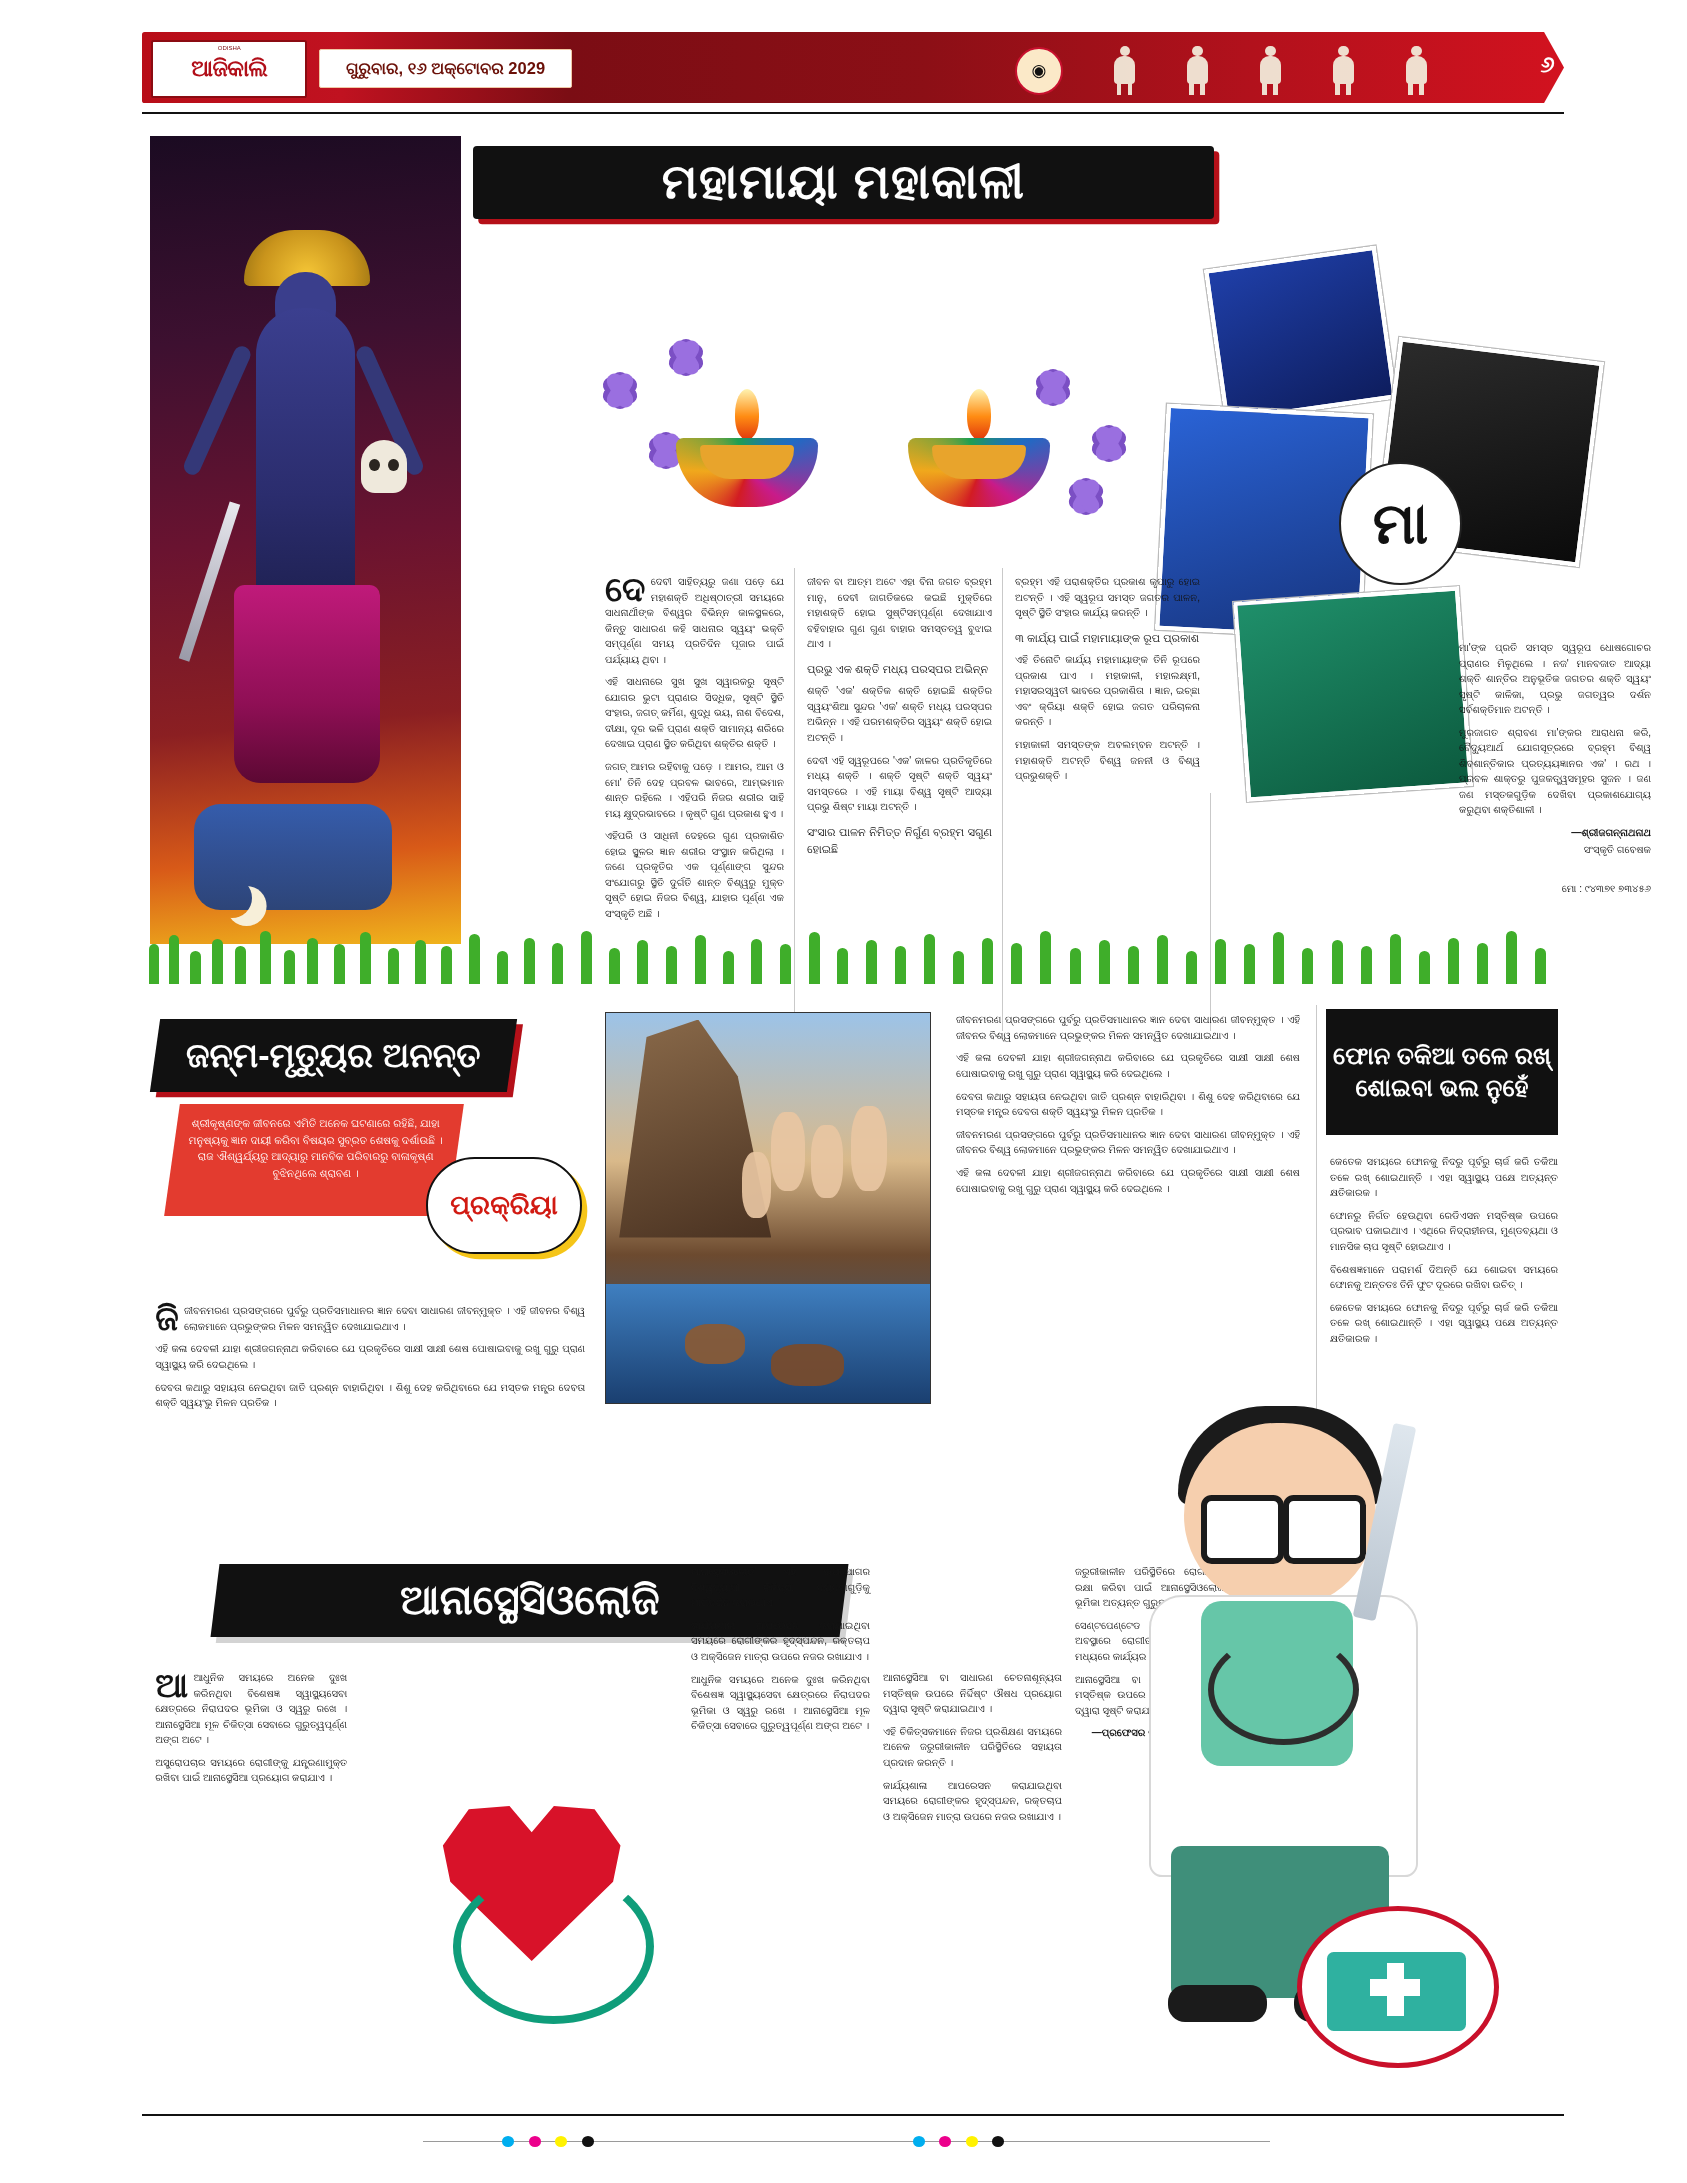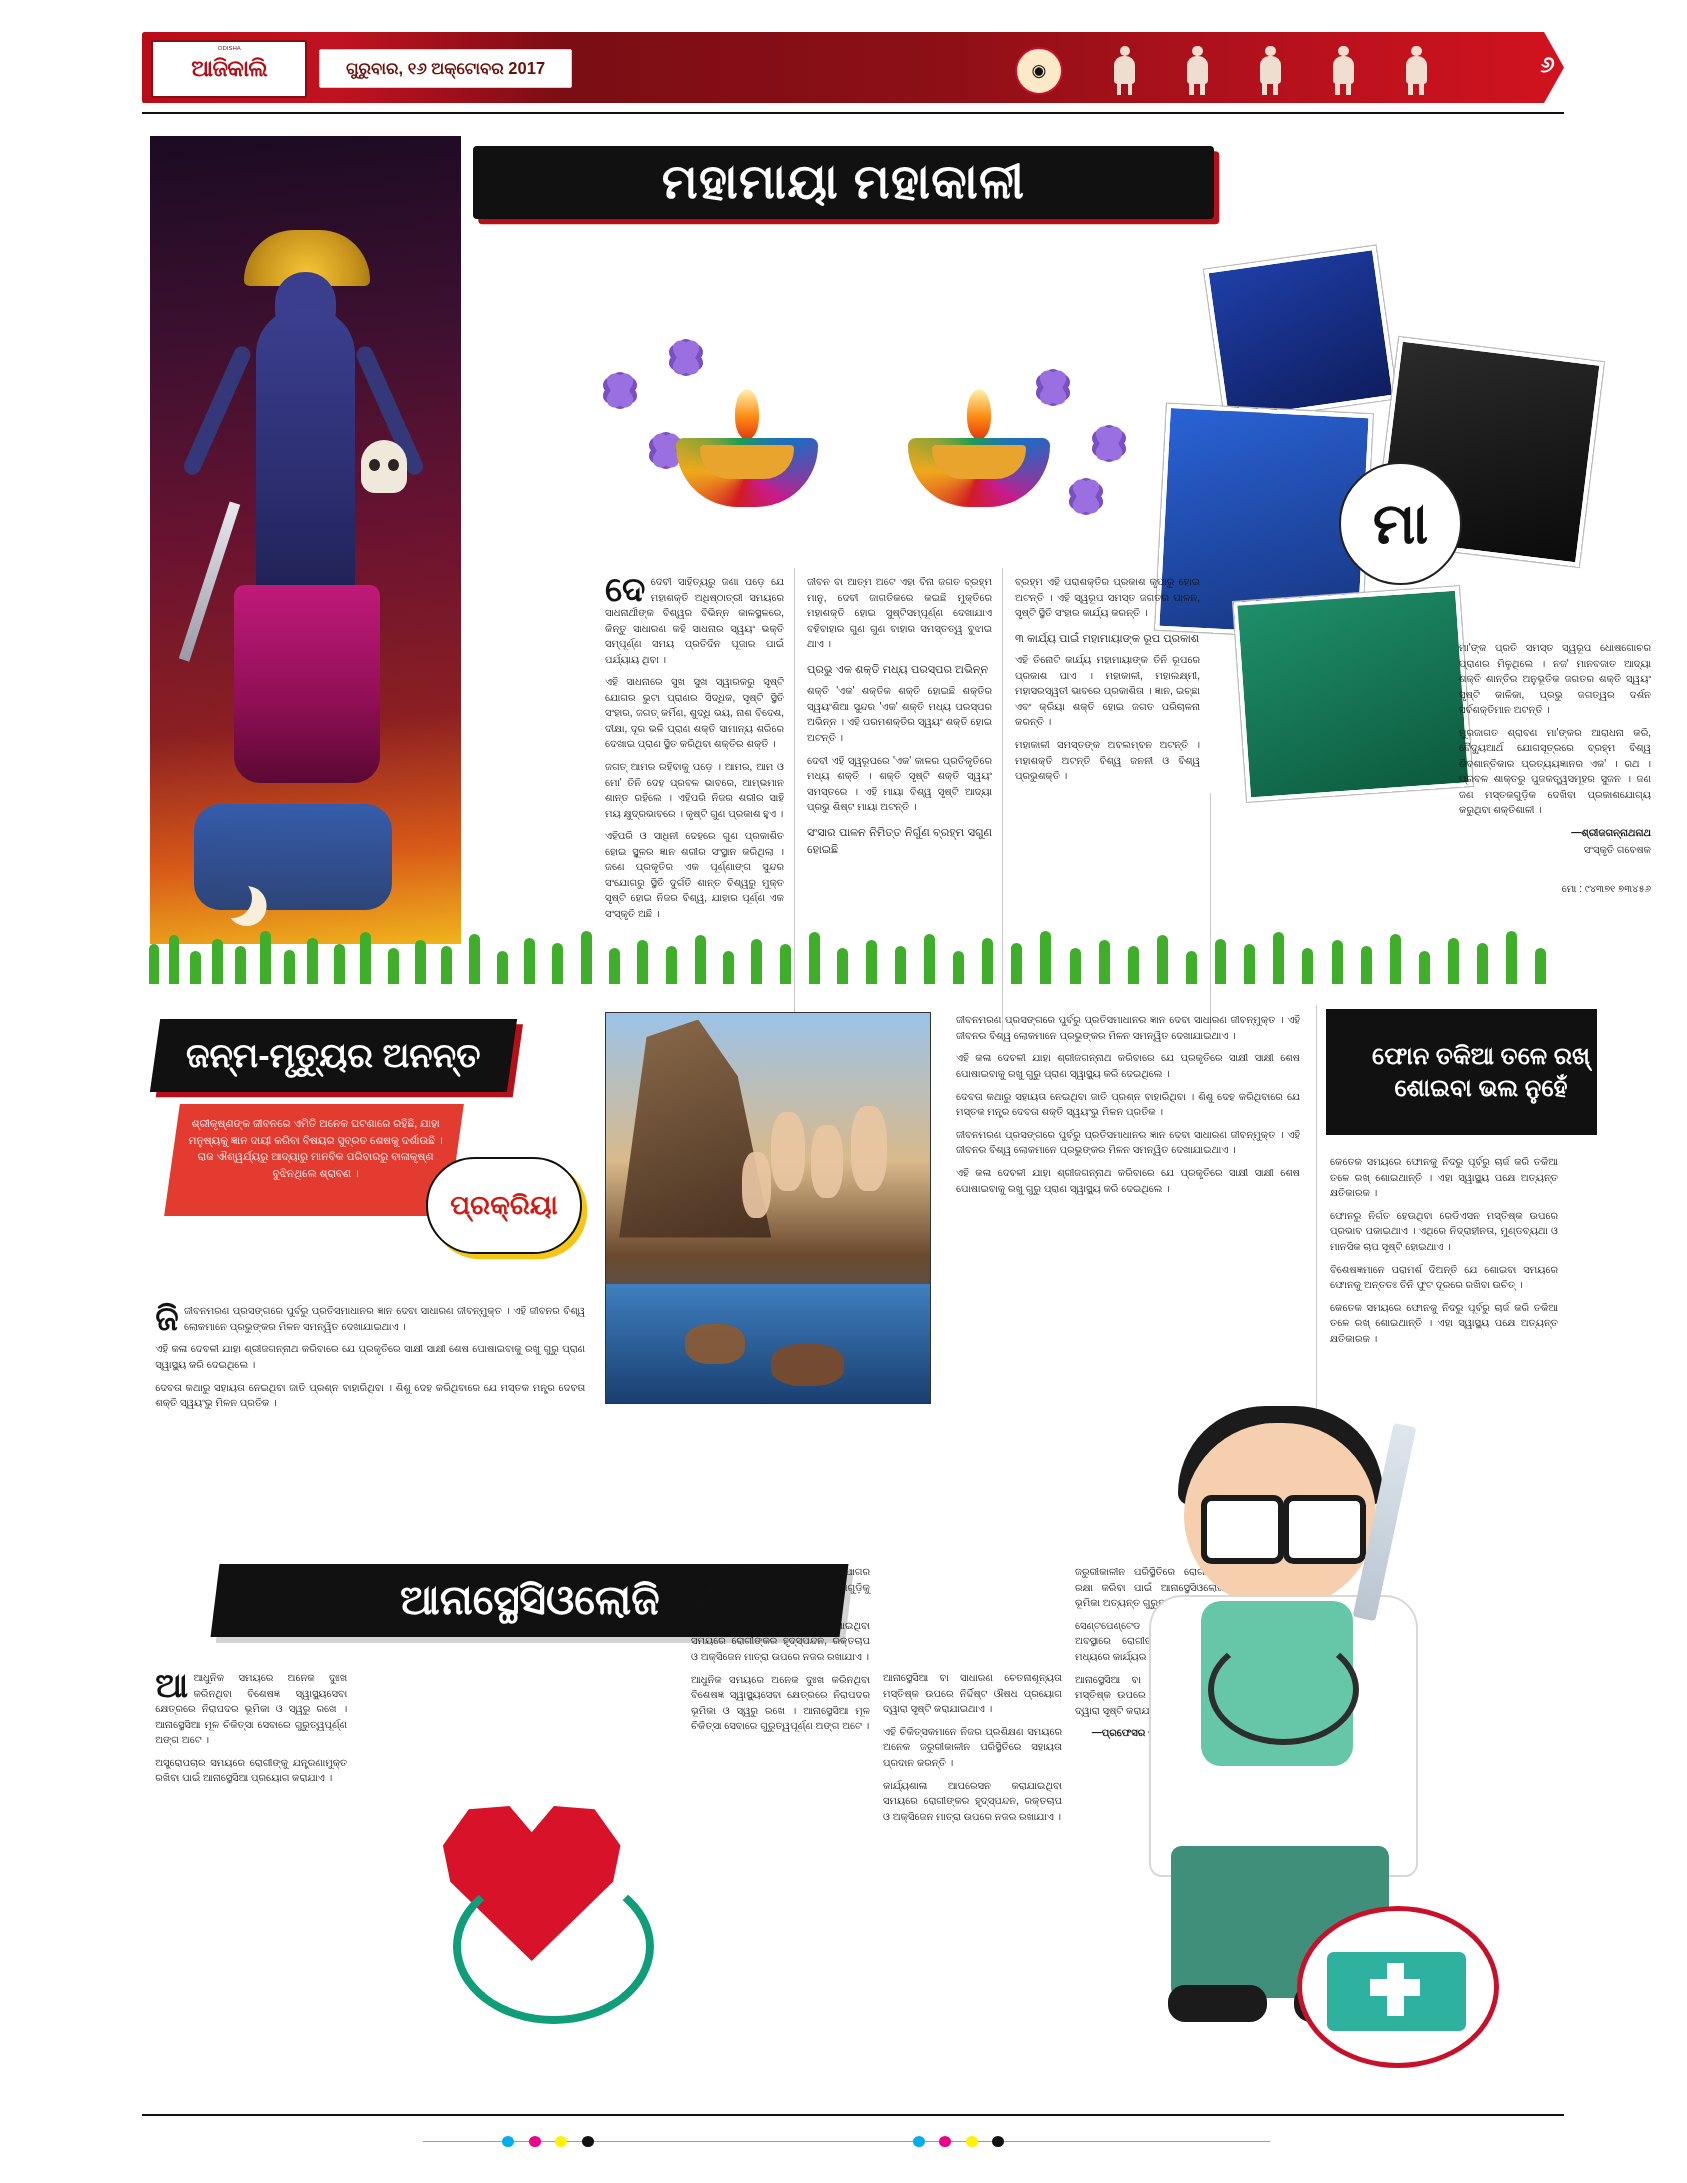"ଗୁରୁବାର, ୧୬ ଅକ୍ଟୋବର 2017" span.date-text { text: 2017 -> 2029 }
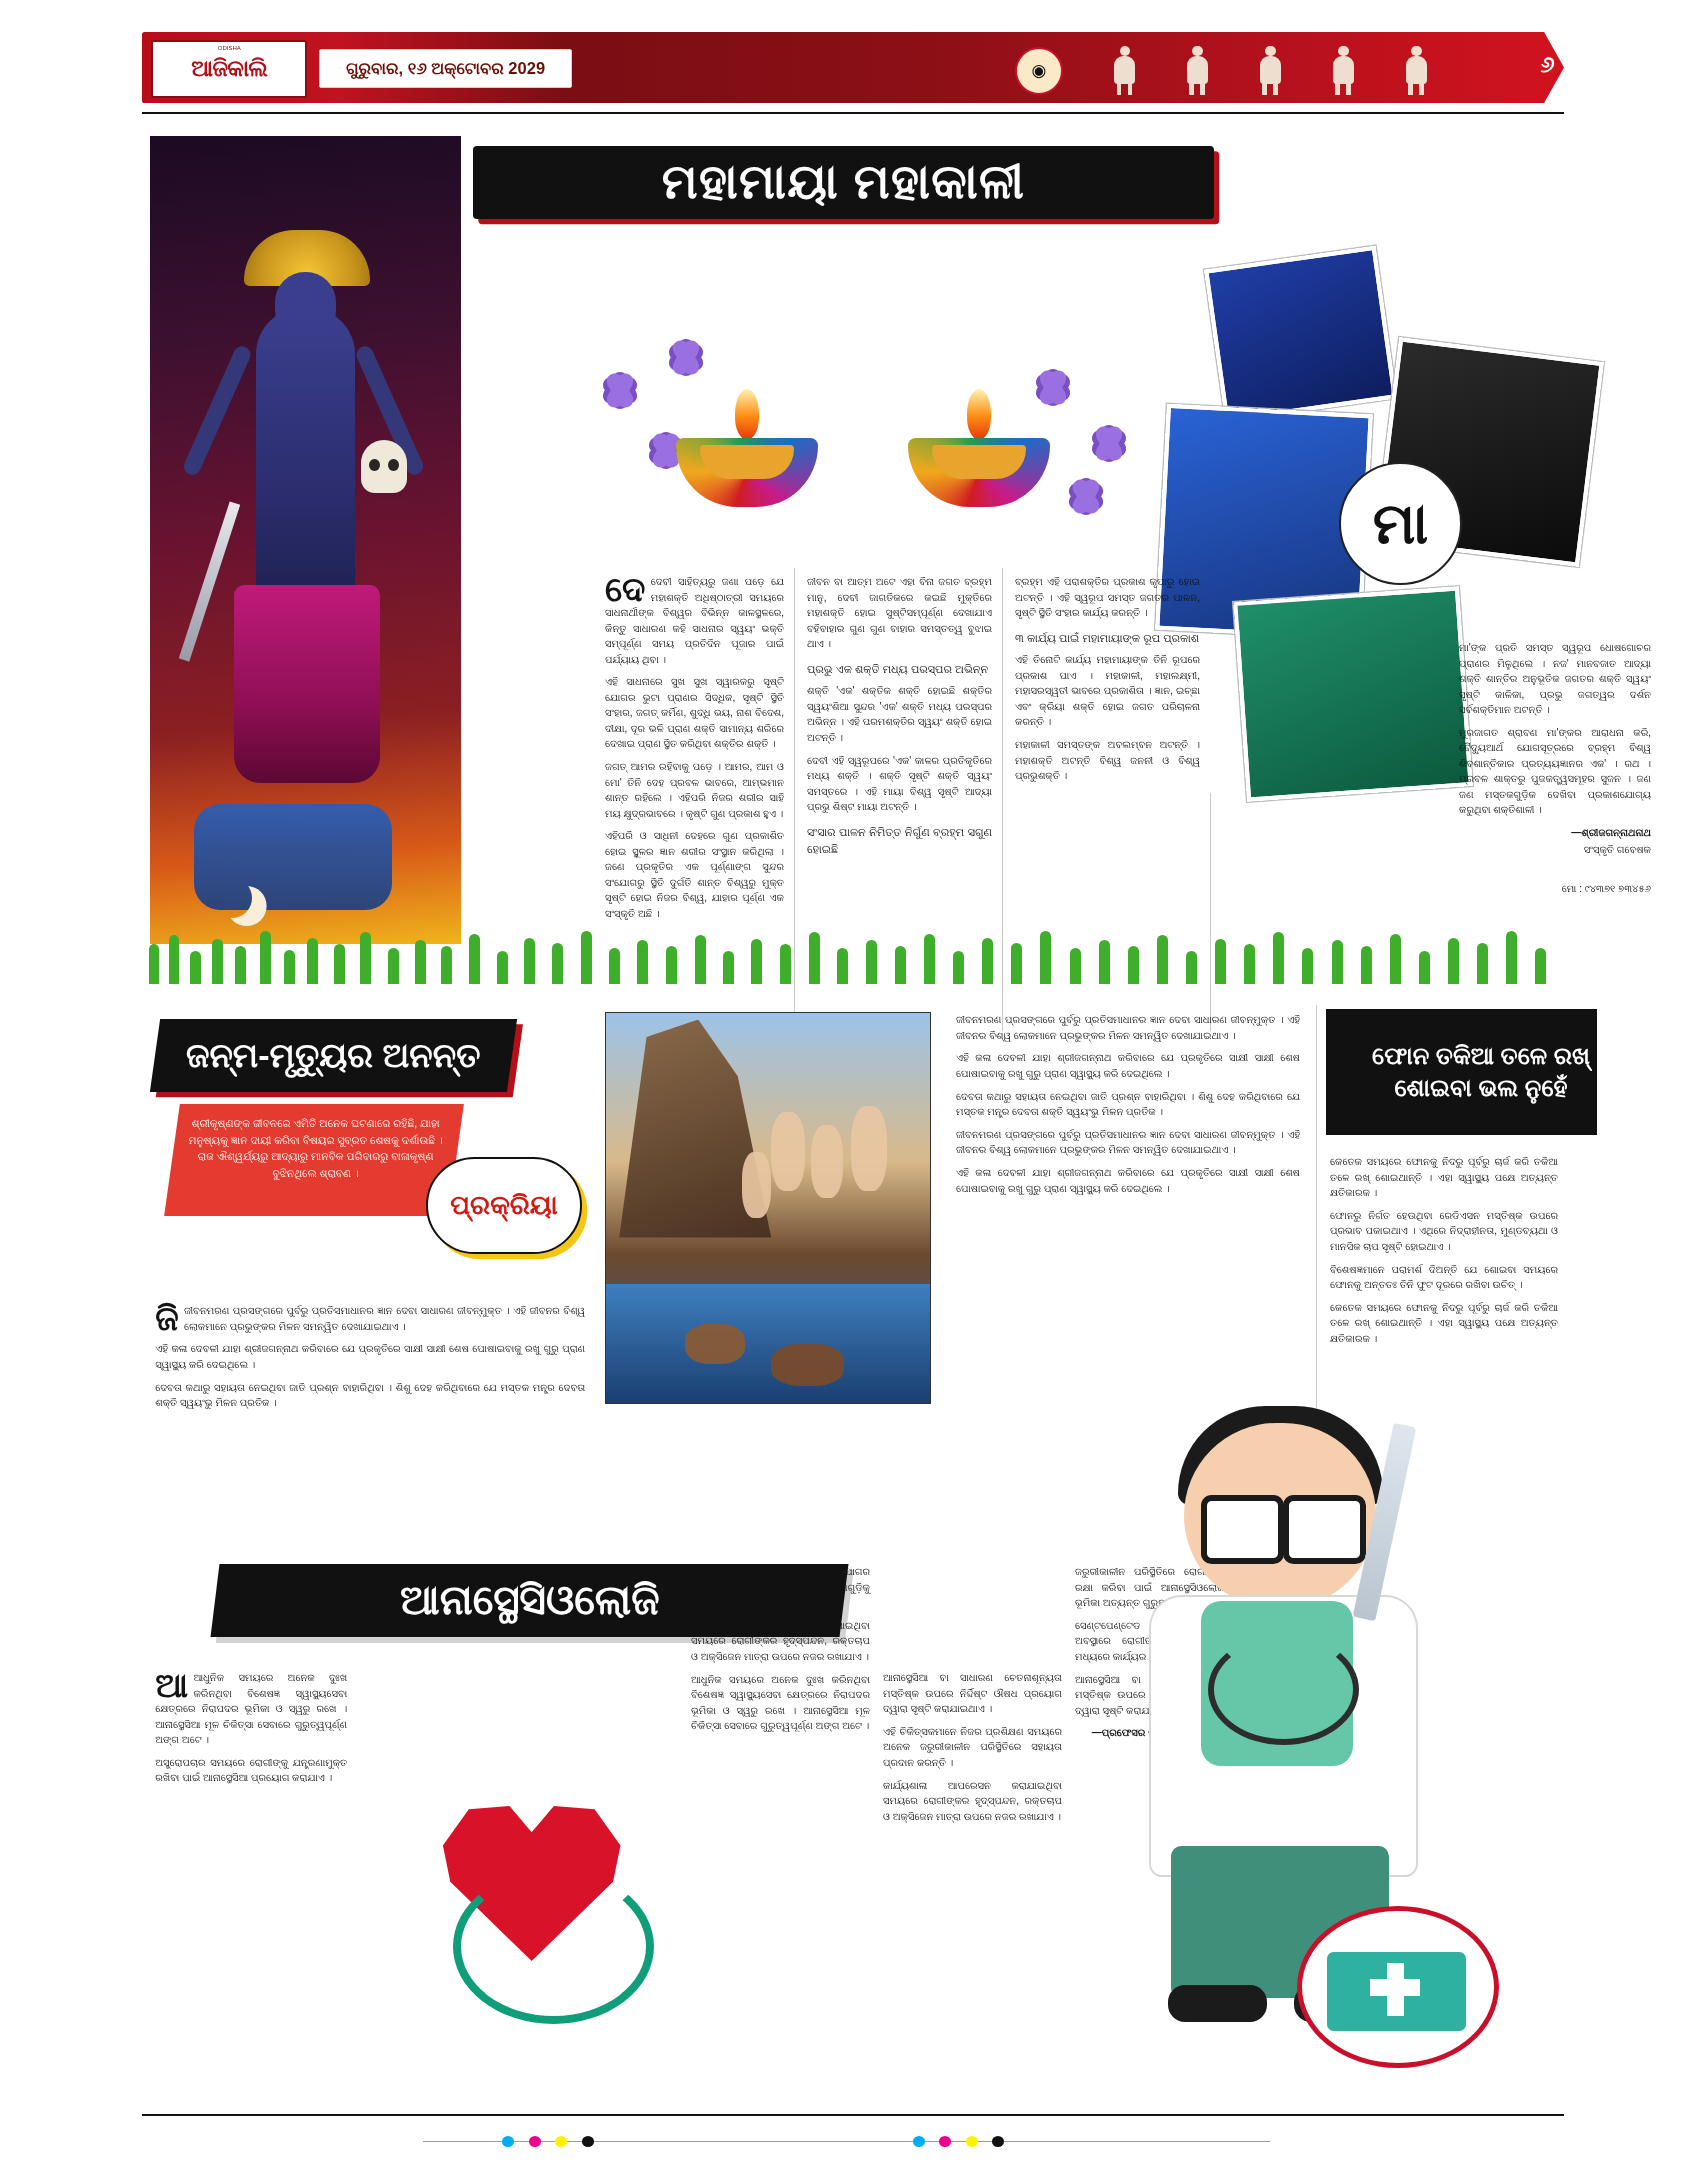"ଫୋନ ତକିଆ ତଳେ ରଖ୍ ଶୋଇବା" .blackbox { padding-left: 39px -> none }
